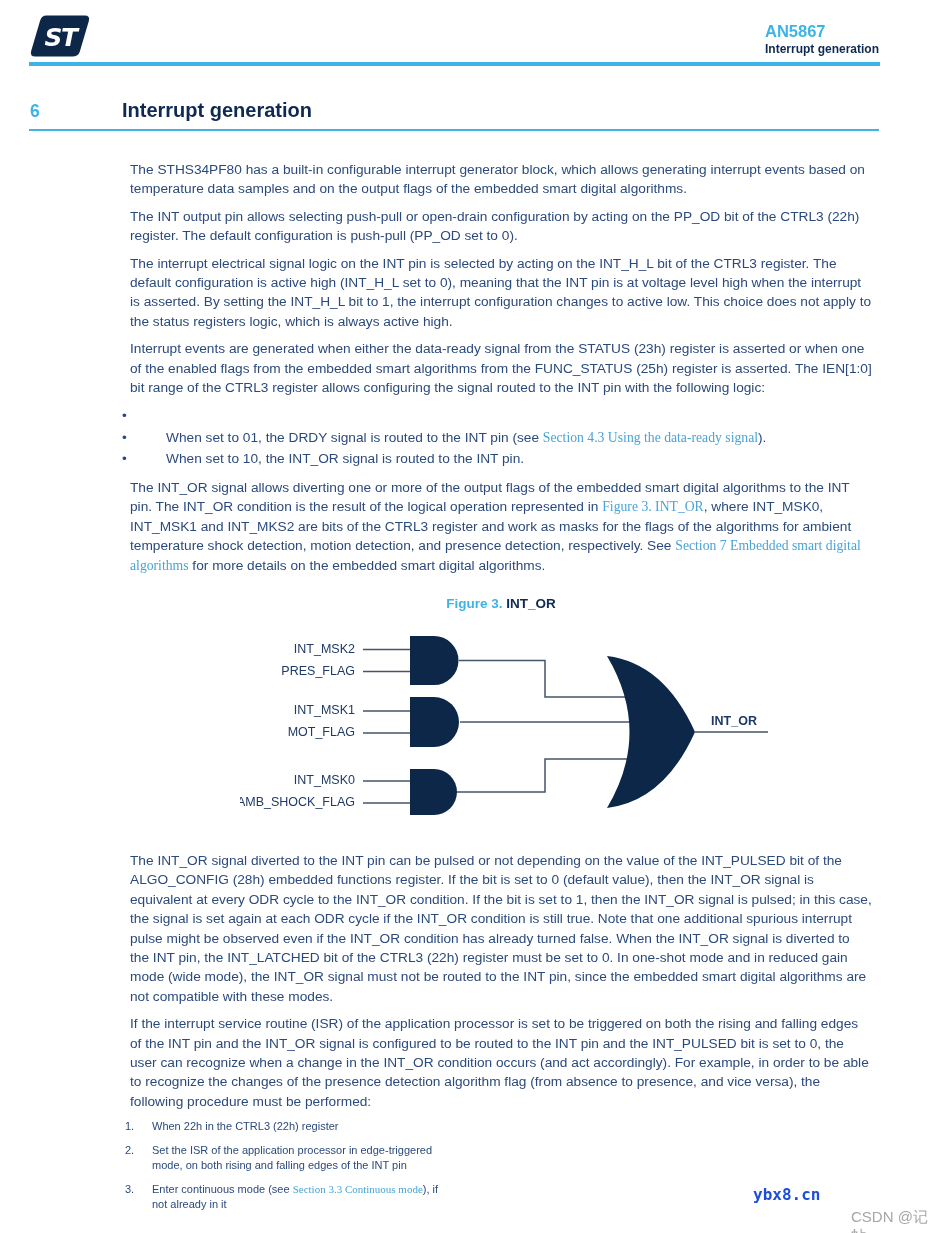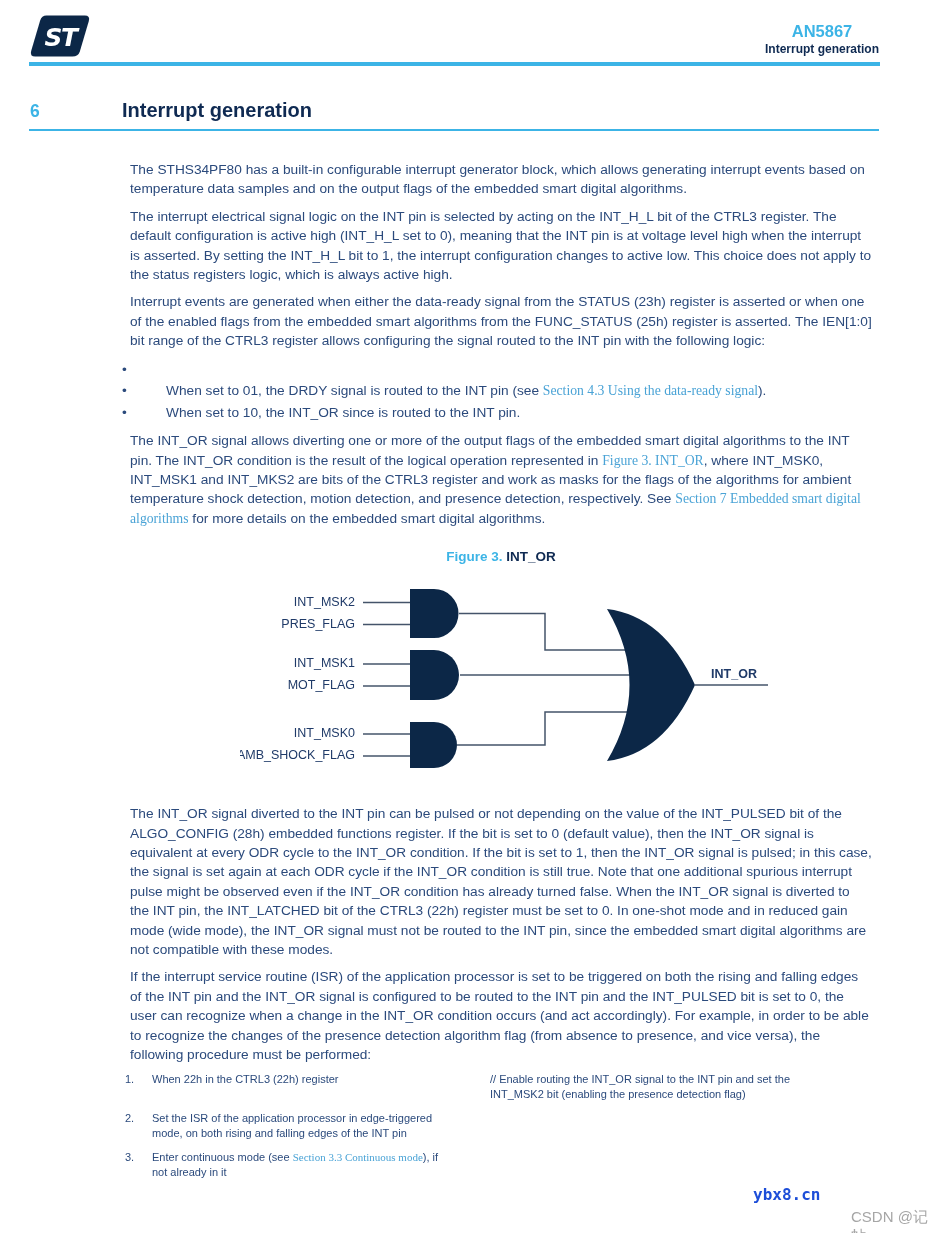"AN5867" #hdr-right { text-align: center -> left }
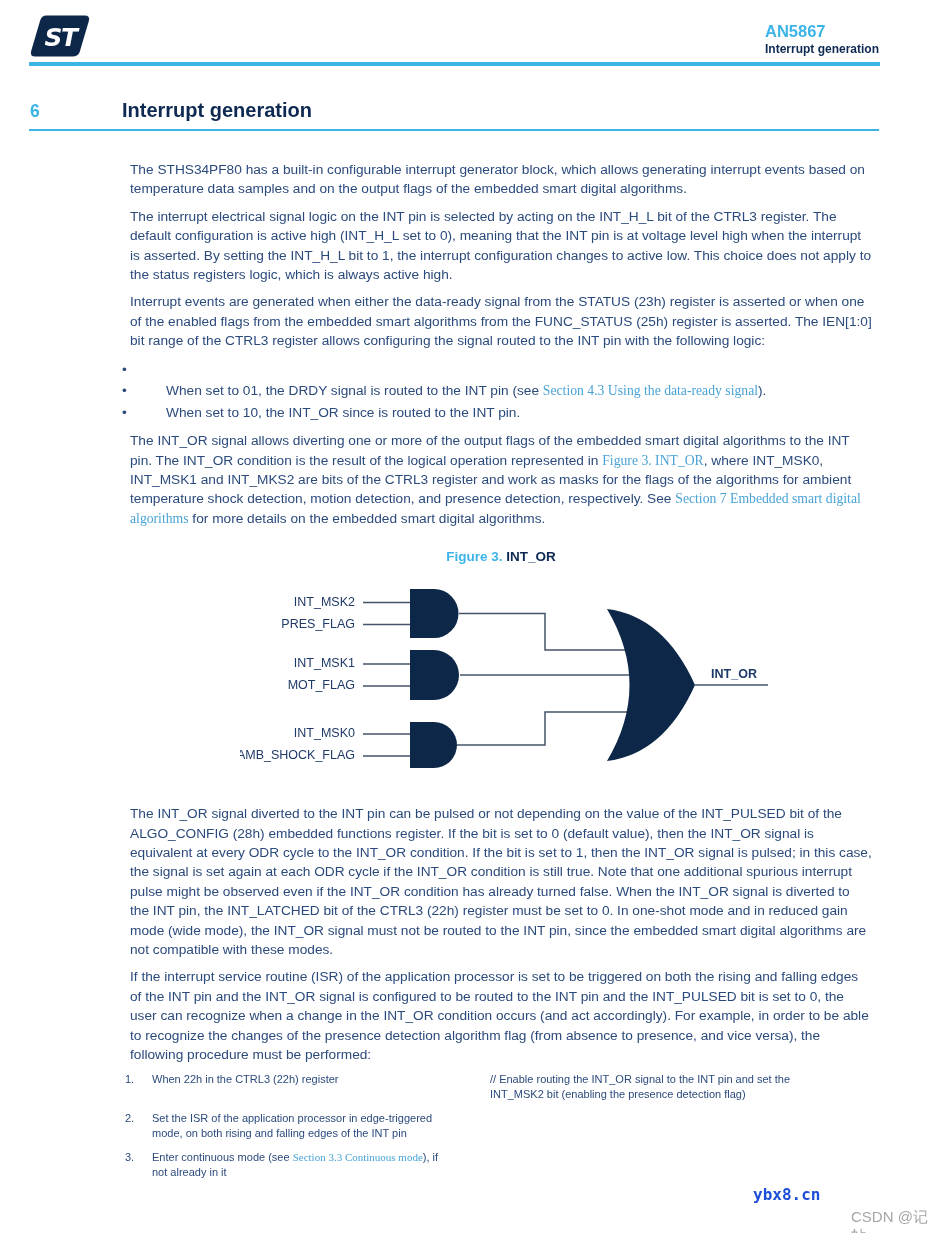"The INT output pin allows" p.p2 { html: none -> <p>The INT output pin allows selecting push-pull or open-drain configuration by acting on the PP_OD bit of the CTRL3 (22h) register. The default configuration is push-pull (PP_OD set to 0).</p> }
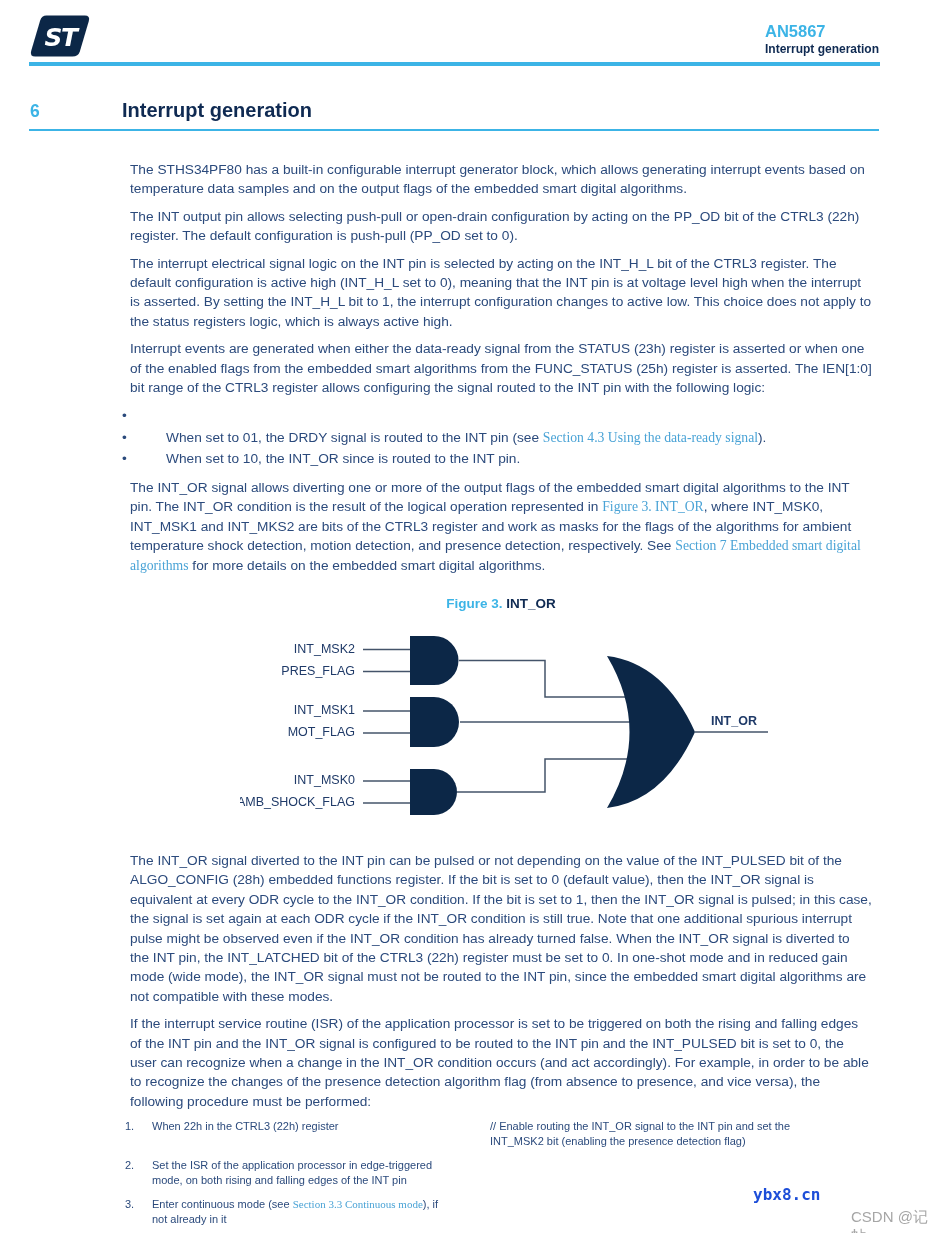"When set to 10, the" span { text: since -> signal }
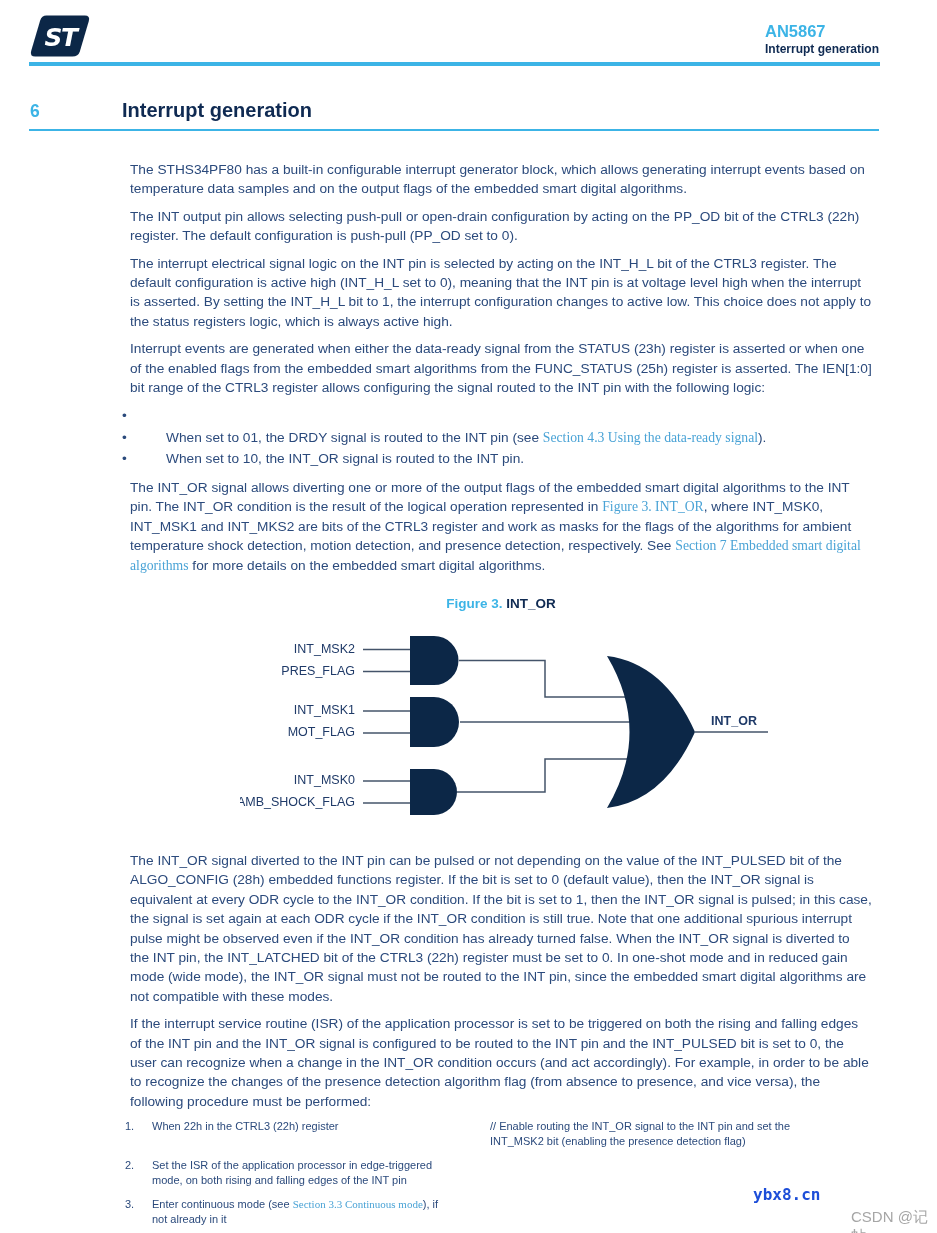"// Enable routing the INT_OR" span.comment { html: <span>// Enable routing the INT_OR signal to the INT pin and set the INT_MSK2 bit (enabling the presence detection flag)</span> -> none }
